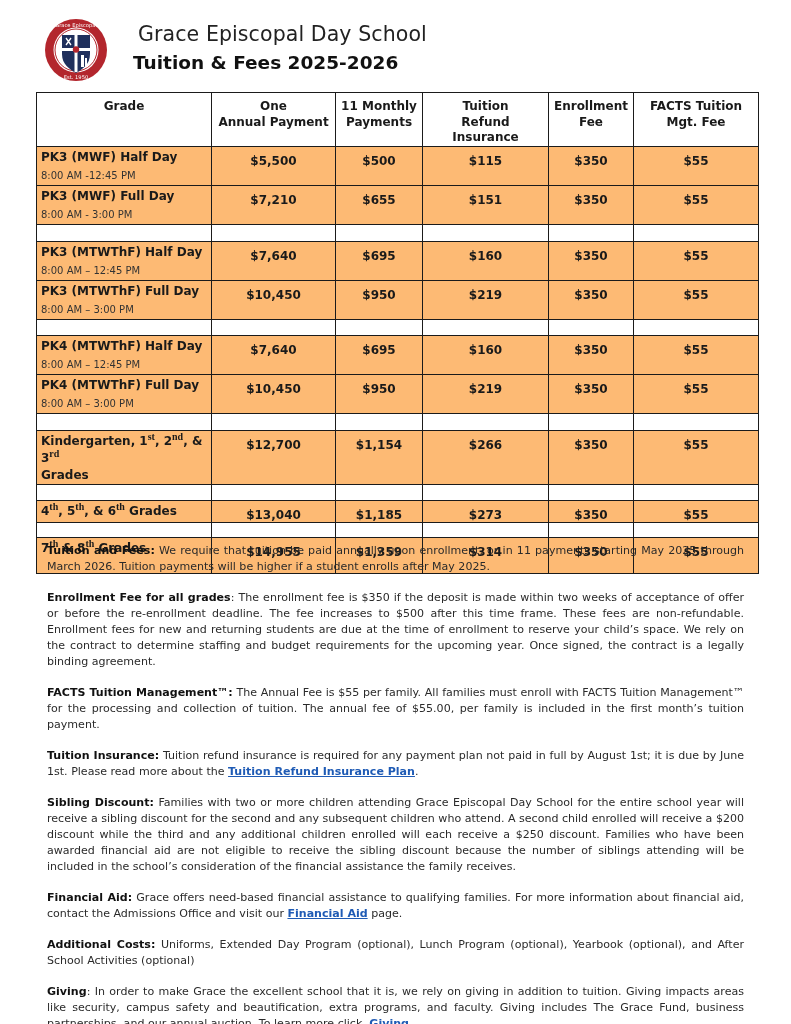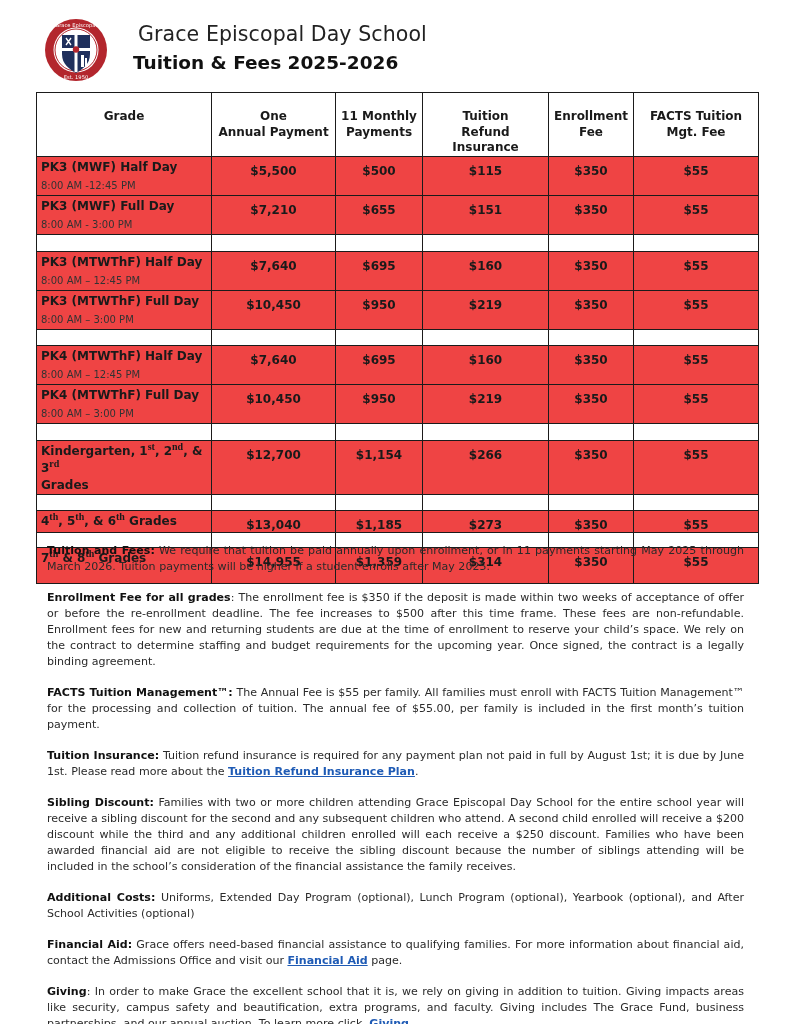"Grade" table.fees th { padding-top: 16px -> 6px }
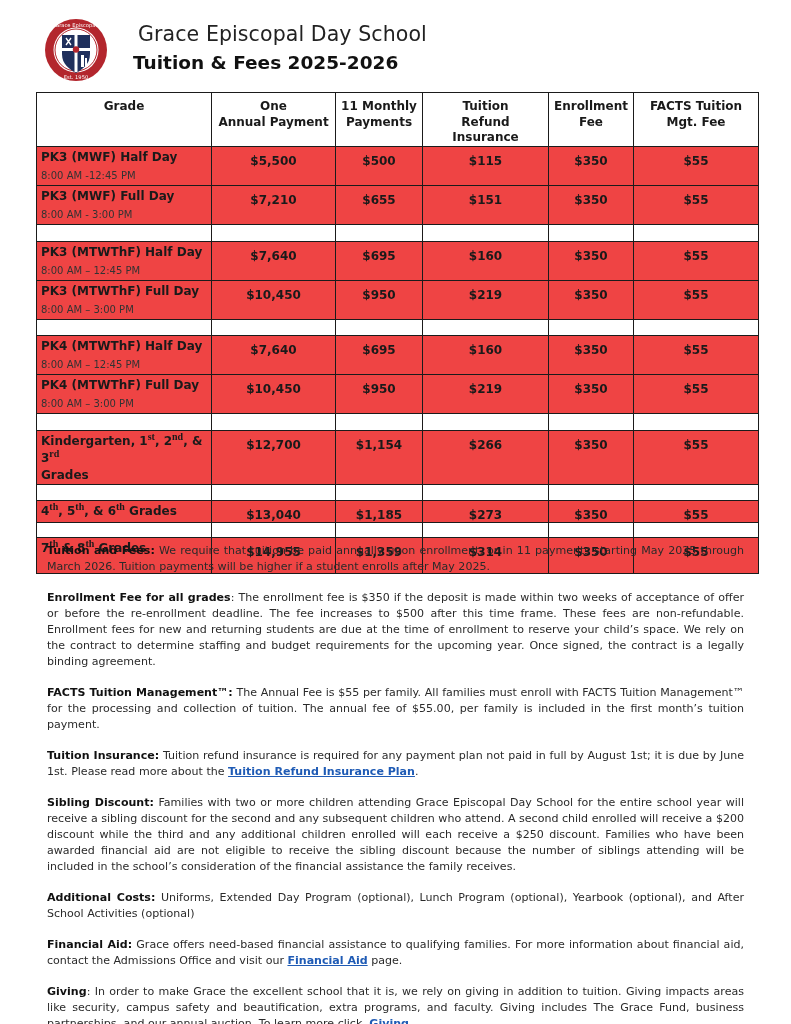"PK3 (MWF) Half Day" table.fees tr.data td { background: #ef4444 -> #fdba74 }
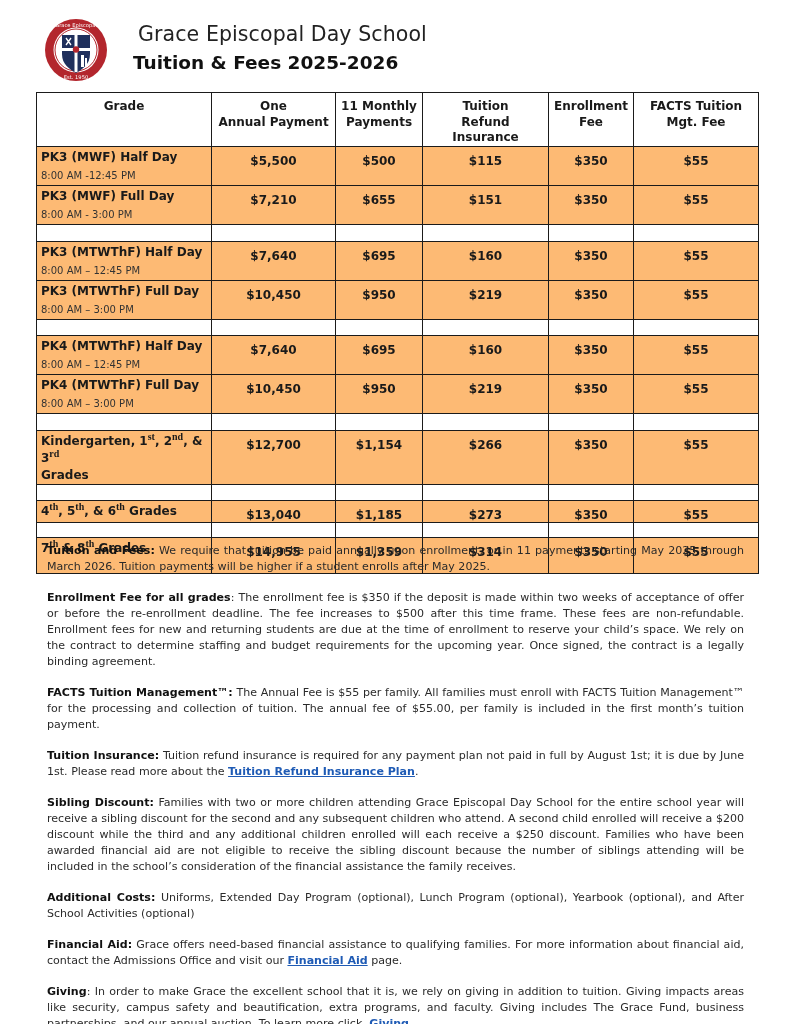"Additional Costs: Uniforms, Extended Day" p { order: before "Financial Aid: Grace offers need-based" -> after "Financial Aid: Grace offers need-based" }
